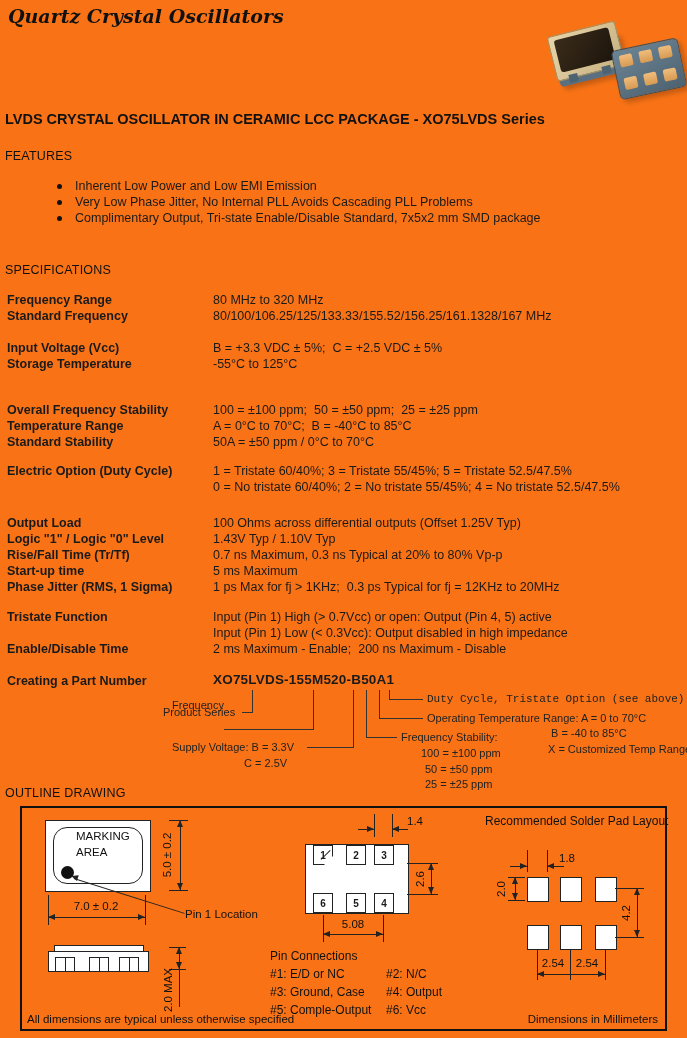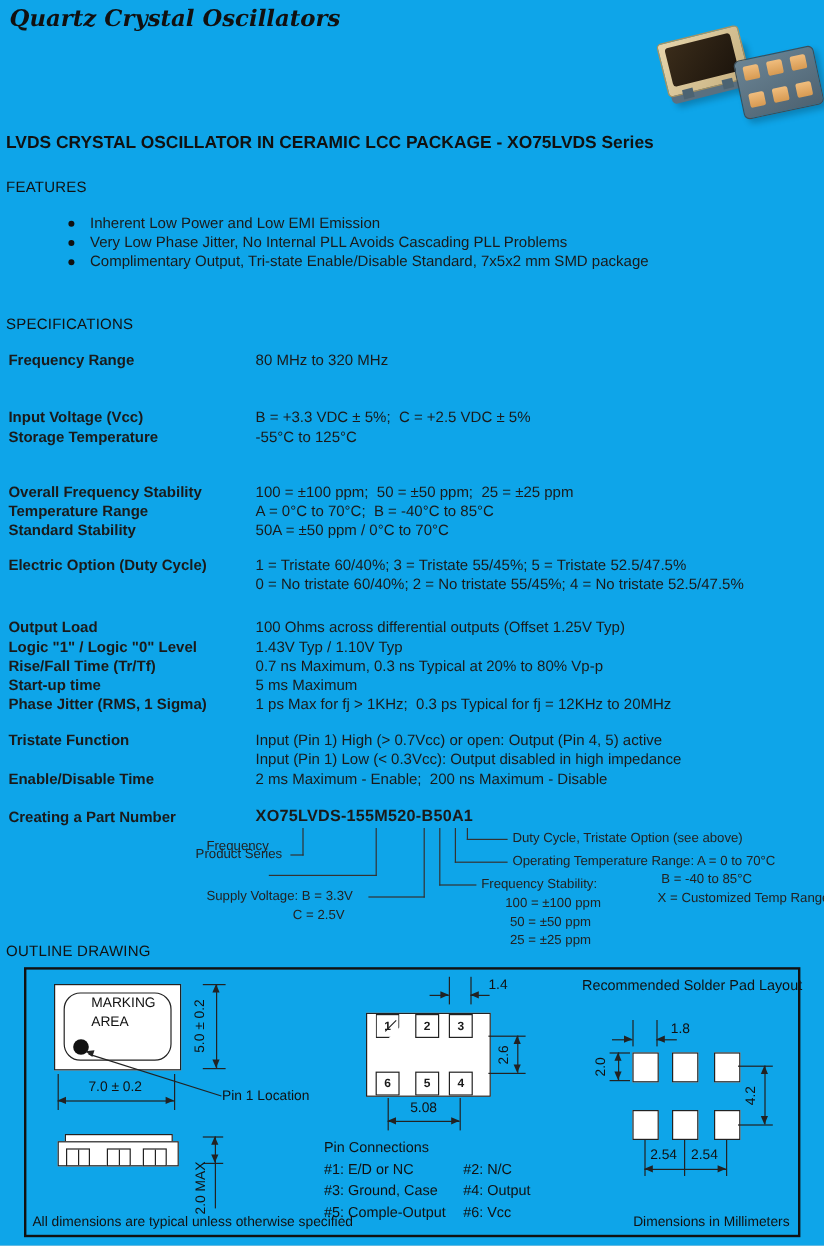"Quartz Crystal Oscillators" .page { background: #0ea5e9 -> #f97316 }
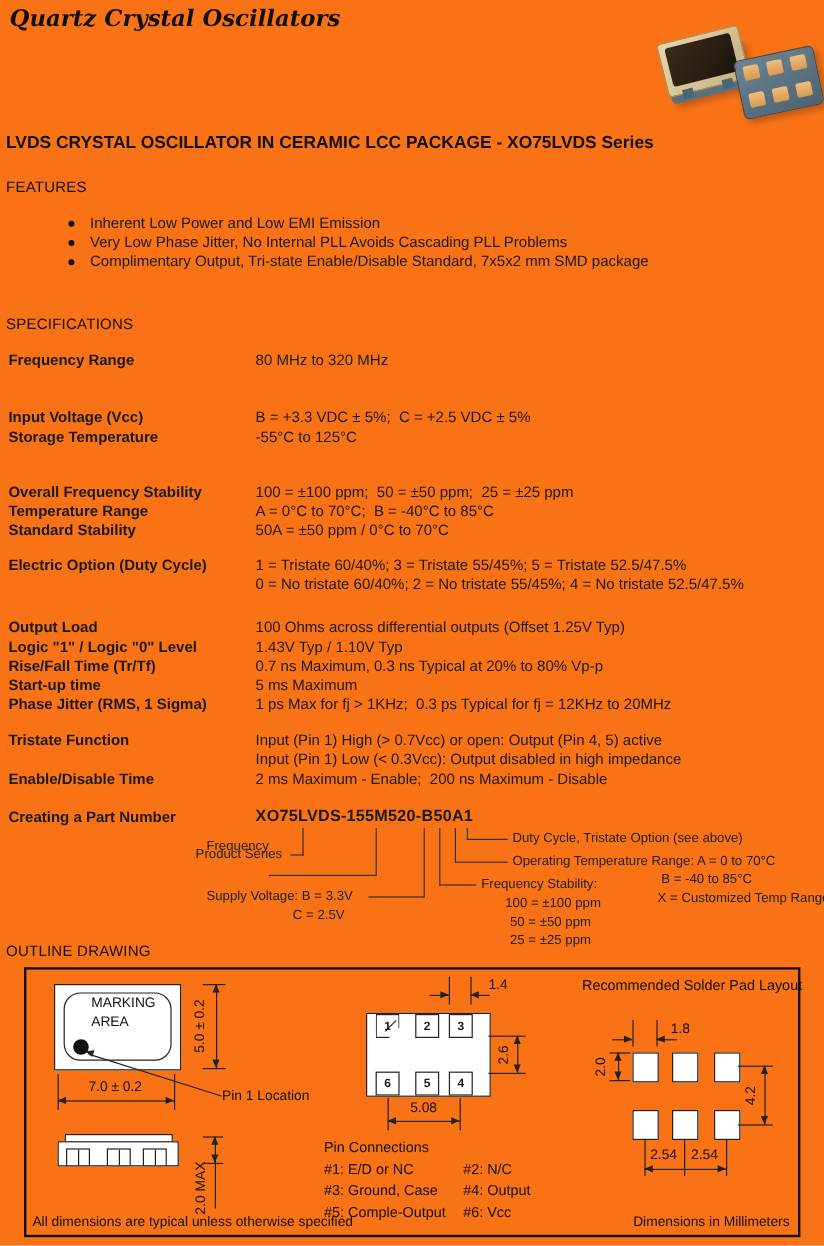"Standard Frequency" div.spec-row { html: none -> <div> <span>Standard Frequency</span> <span>80/100/106.25/125/133.33/155.52/156.25/161.1328/167 MHz</span> </div> }
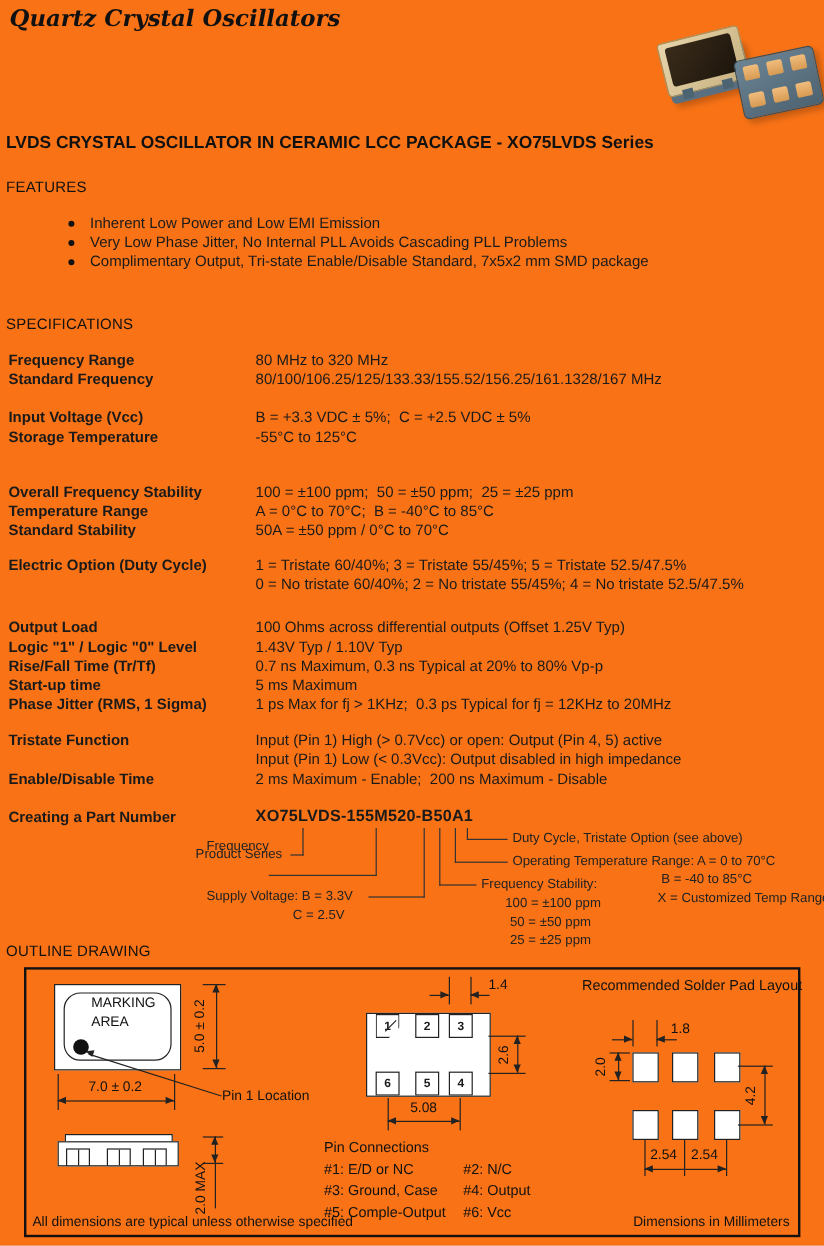"Duty Cycle, Tristate Option (see" div.clab { font-family: none -> Liberation Mono, monospace }
